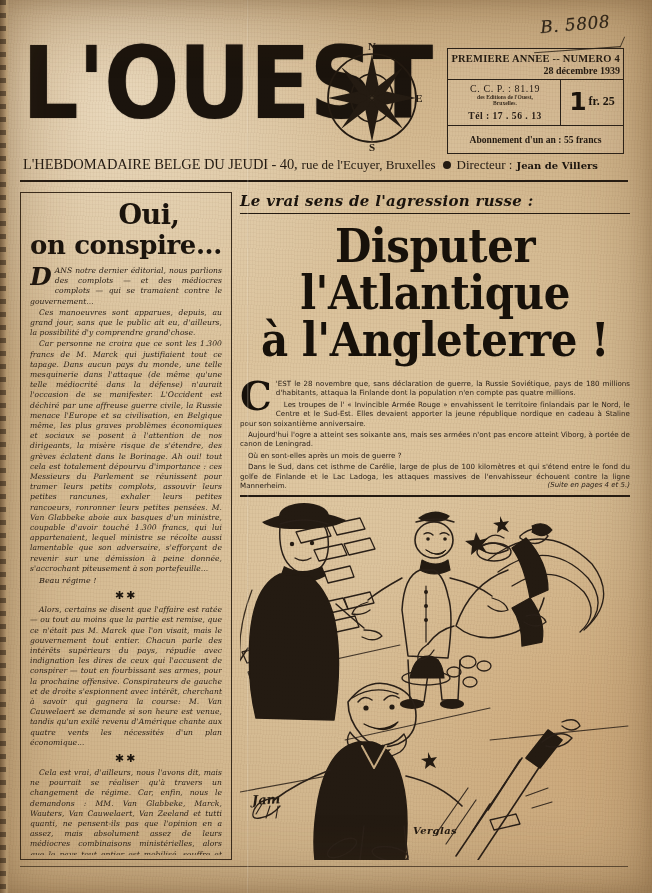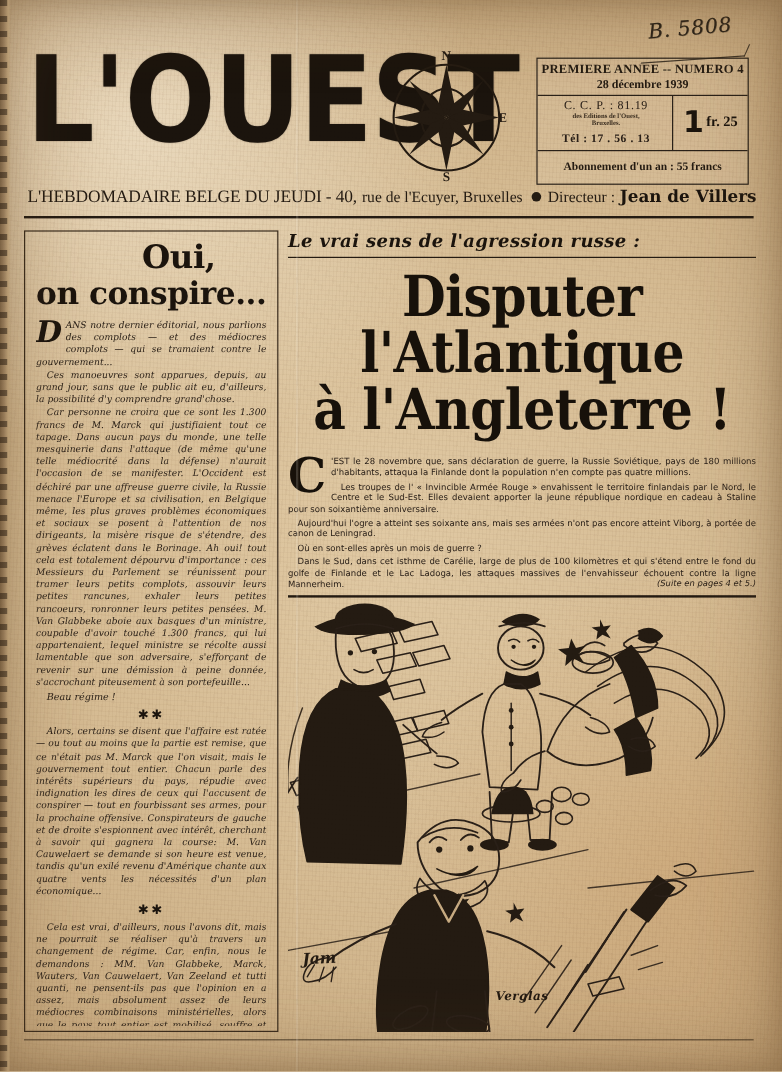"PREMIERE ANNEE -- NUMERO 4" #ib-top { text-align: center -> right }
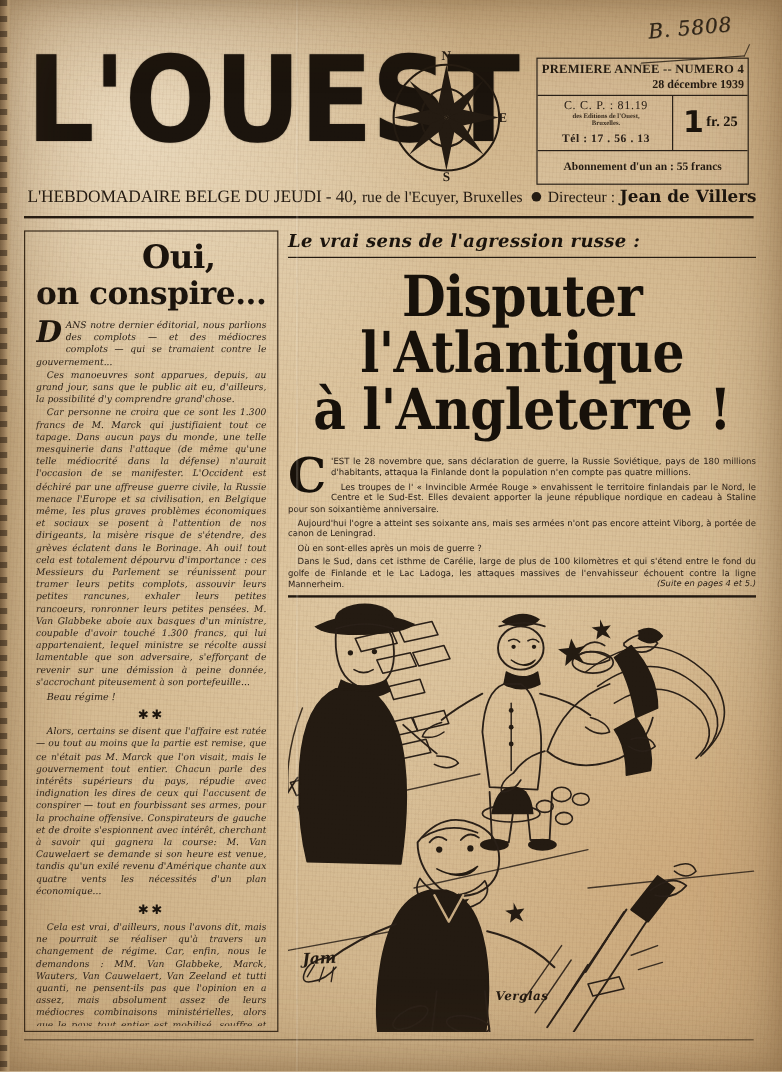"Jean de Villers" .sub-name { font-size: 14px -> 10px }
